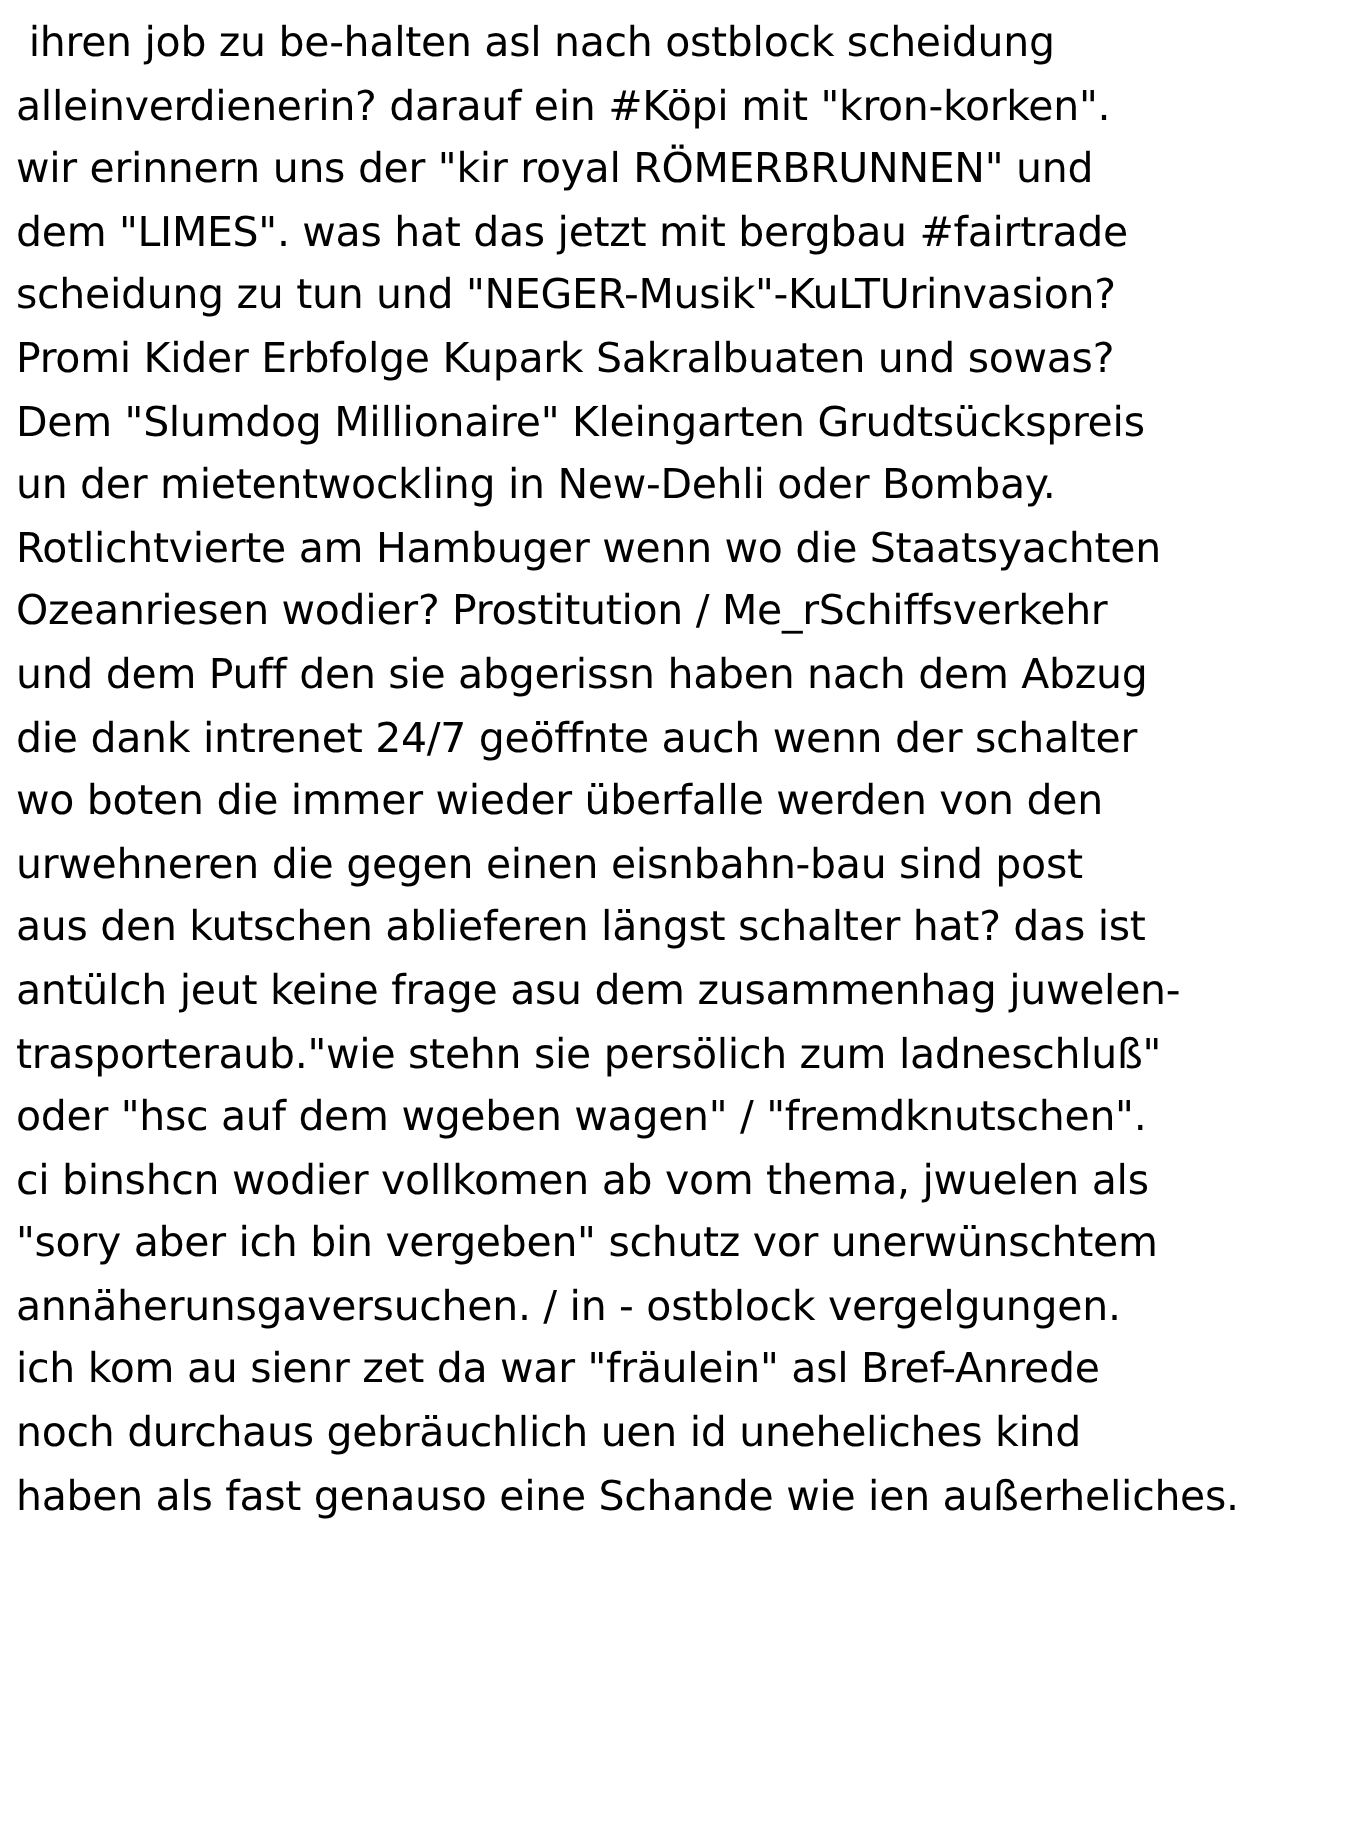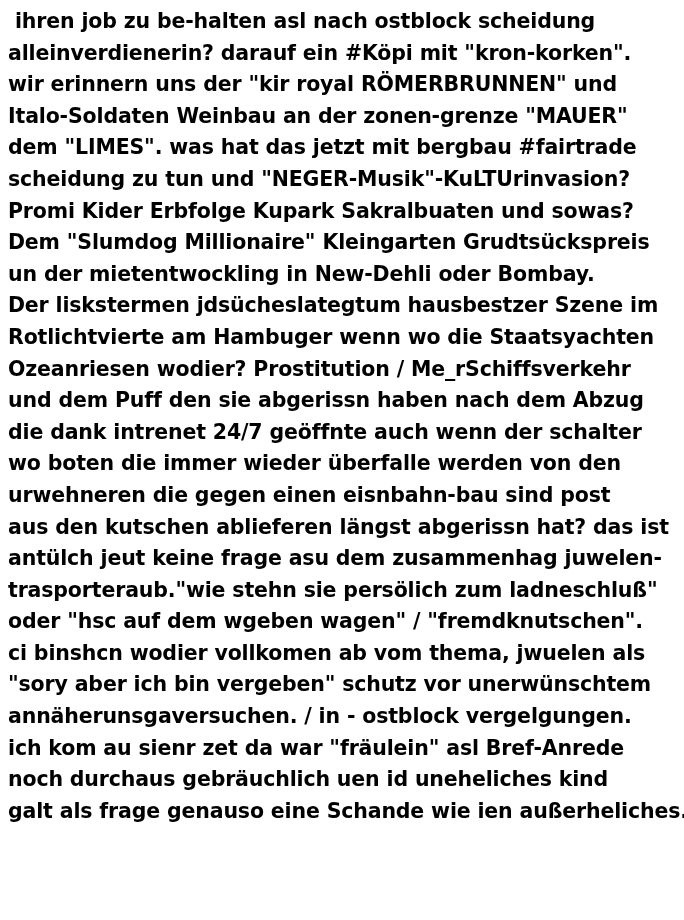"ihren job zu be-halten asl" #text-block { font-weight: bold -> none }
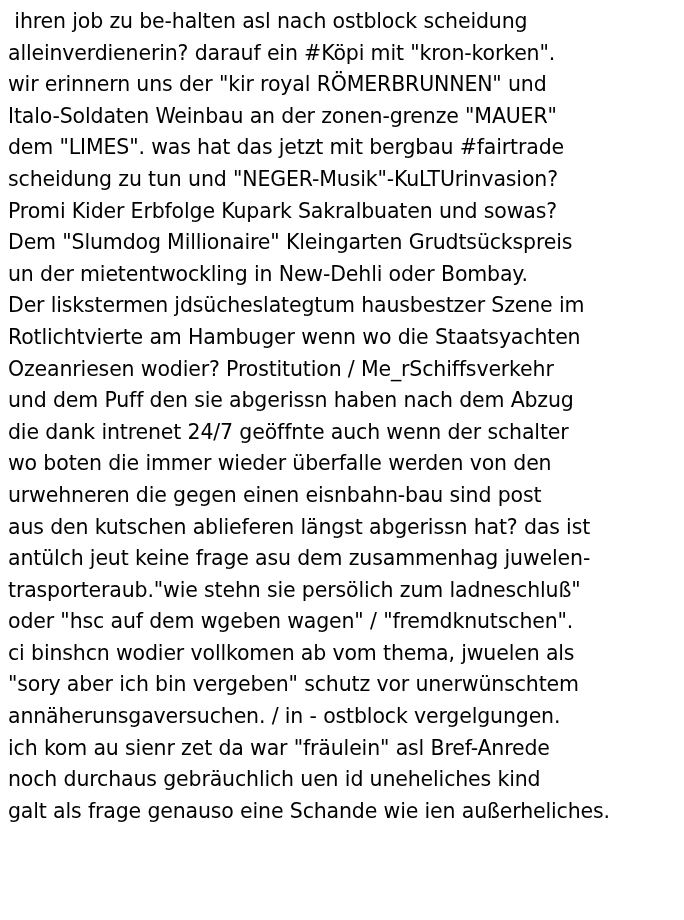"Italo-Soldaten Weinbau an der" div.line { html: <div>Italo-Soldaten Weinbau an der zonen-grenze "MAUER"</div> -> none }
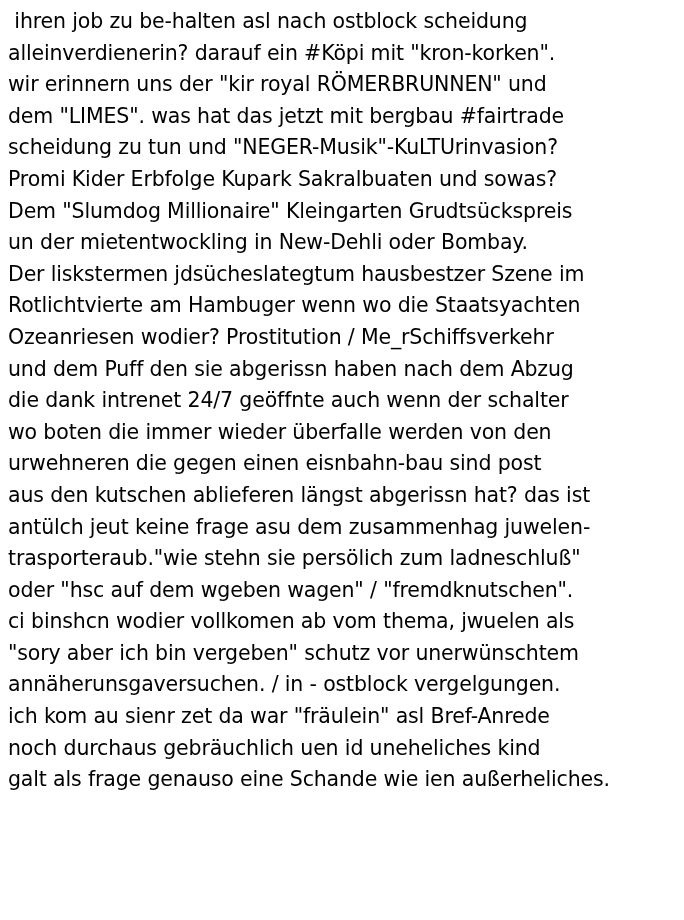"Der liskstermen jdsücheslategtum" div.line { html: <div>Der liskstermen jdsücheslategtum hausbestzer Szene im</div> -> none }
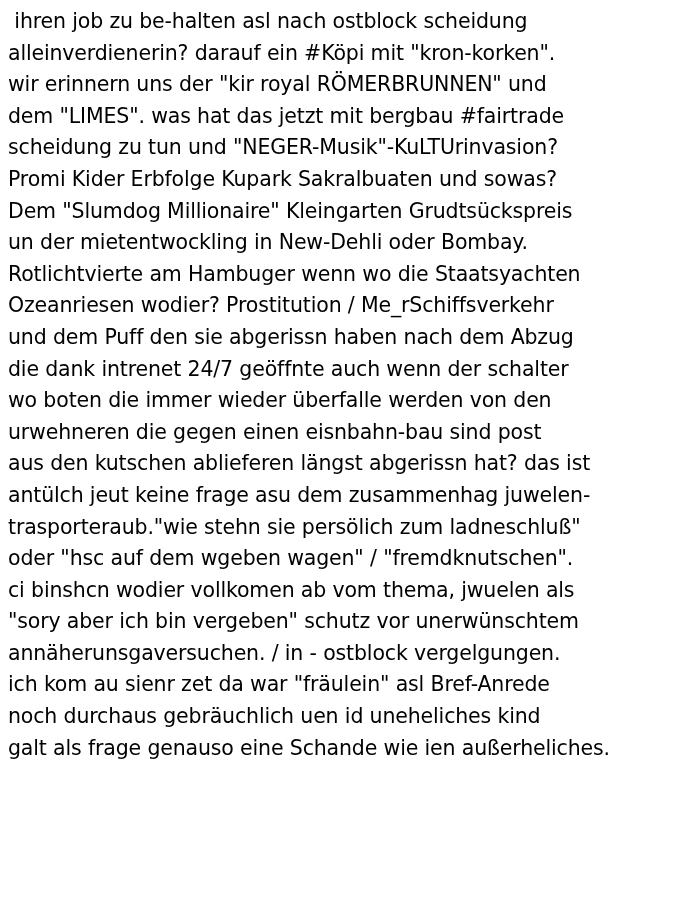"aus den kutschen ablieferen längst" div.line { text: abgerissn -> schalter }
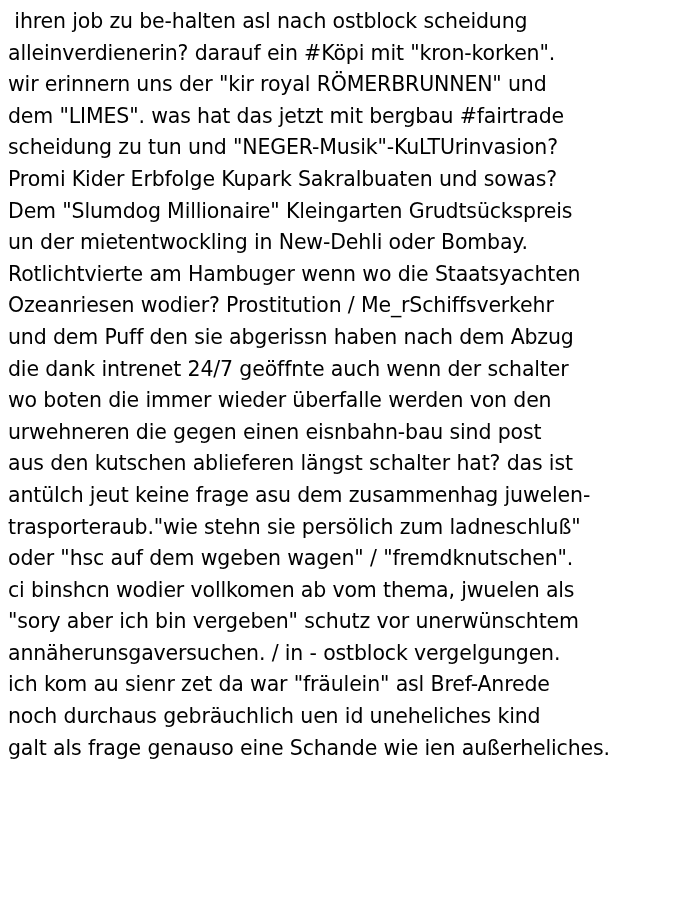"galt als frage genauso eine" div.line { text: galt als frage -> haben als fast }
